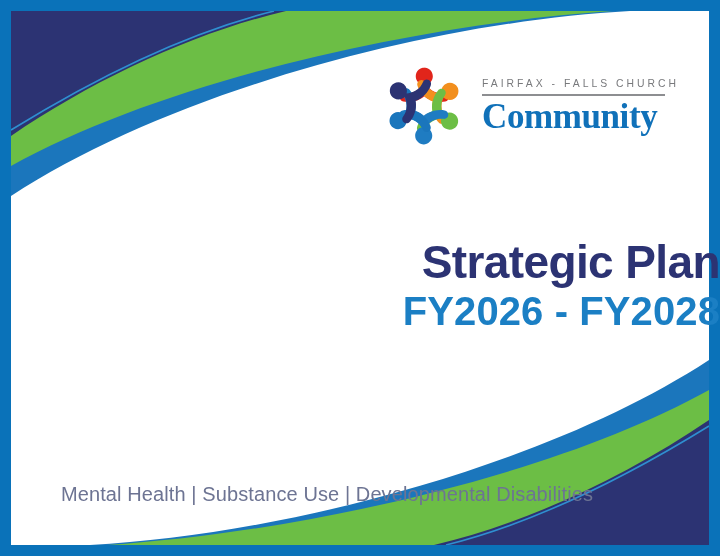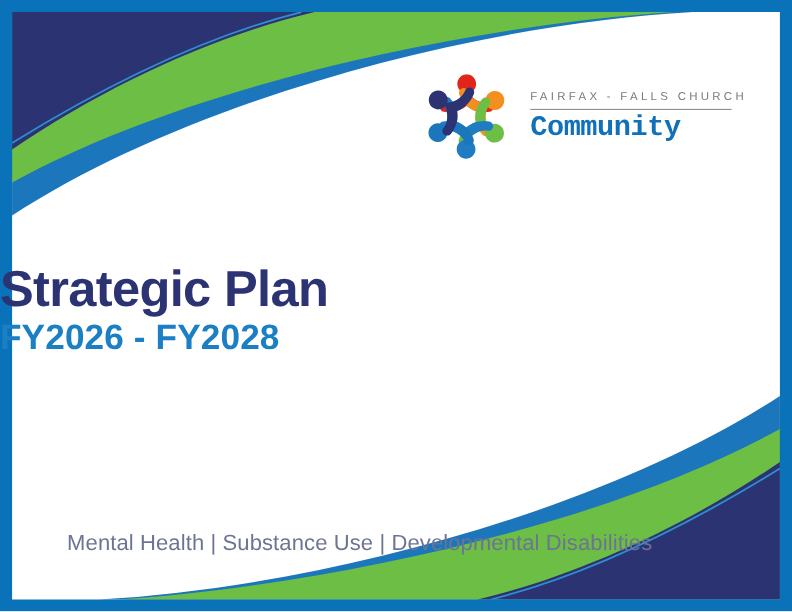"FAIRFAX - FALLS CHURCH" .slide { background: #e5e5e5 -> #86efac }
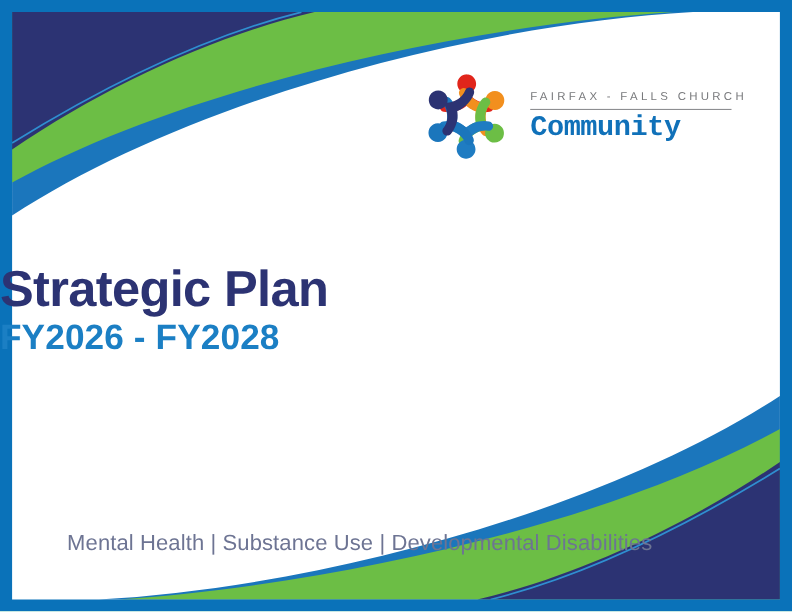"Community" .logo-name { font-family: Liberation Mono, monospace -> Liberation Serif, serif; font-size: 26px -> 35px }
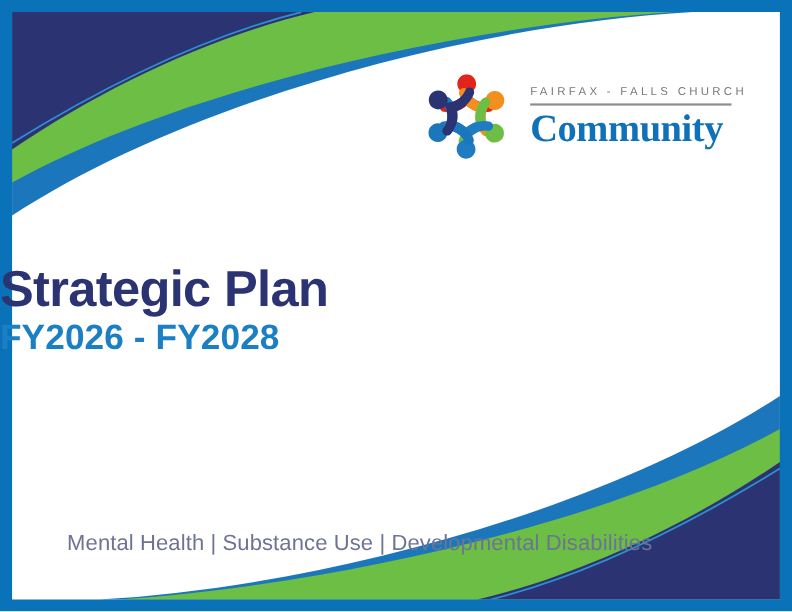"Strategic Plan" .headline { left: 0 -> 14px; text-align: left -> right }
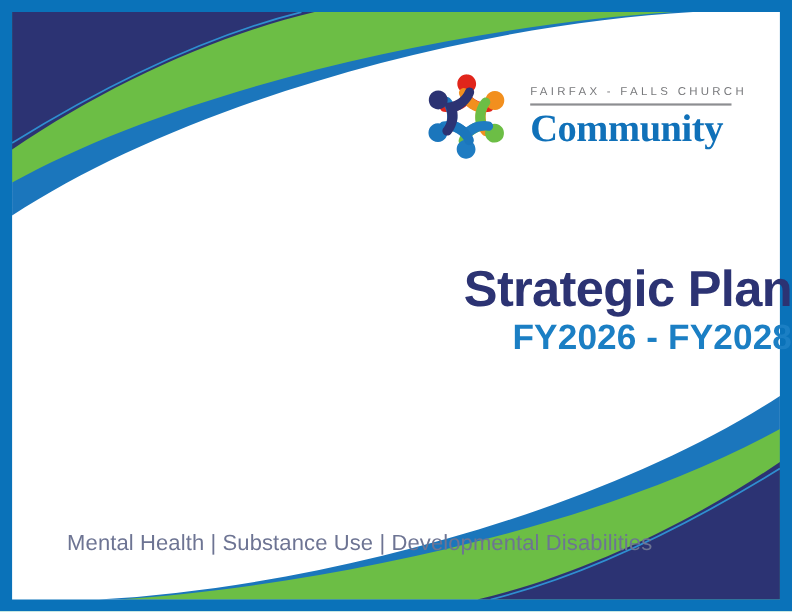"FY2026 - FY2028" .headline-sub { font-size: 32px -> 40px }
